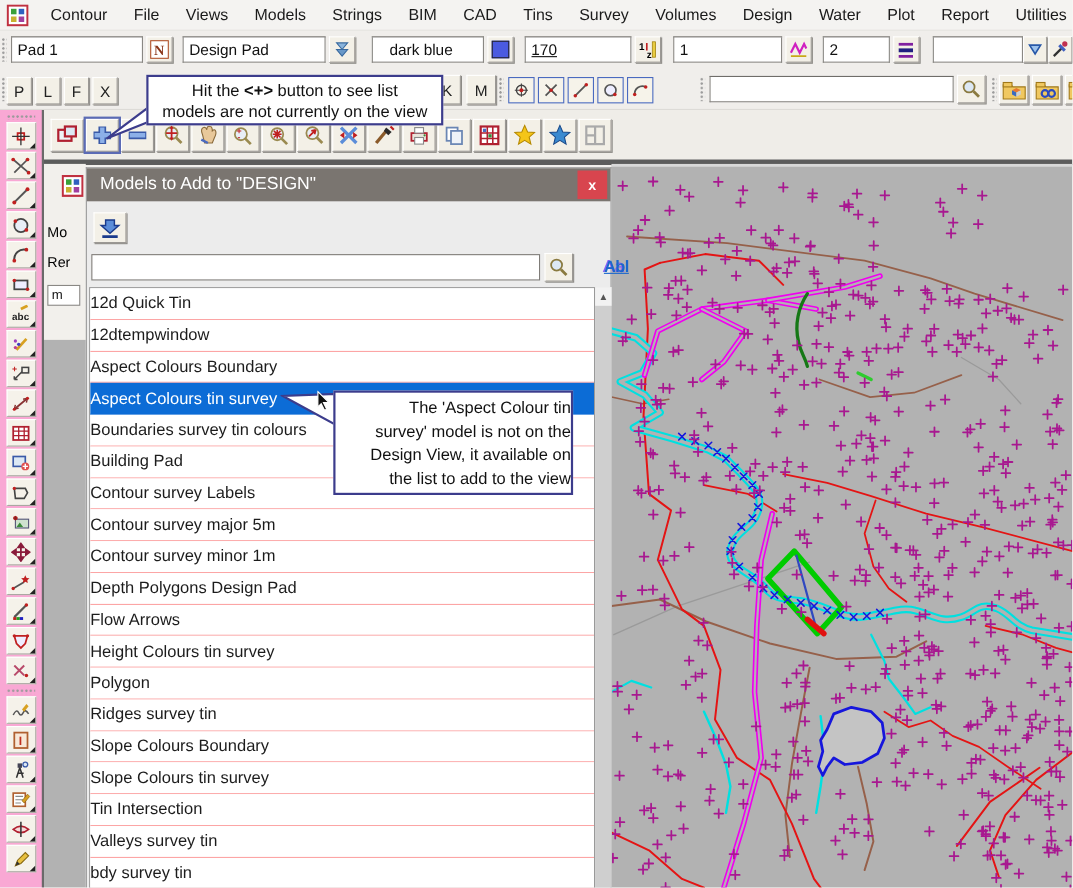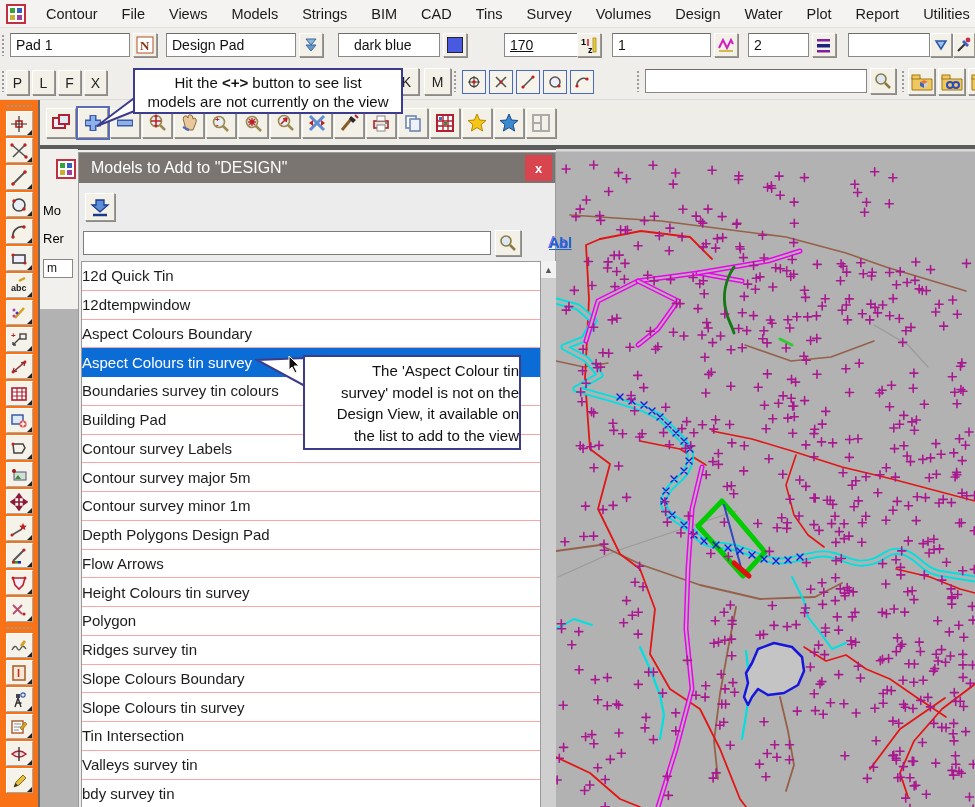"170" input.fld { left: 504px -> 477px }
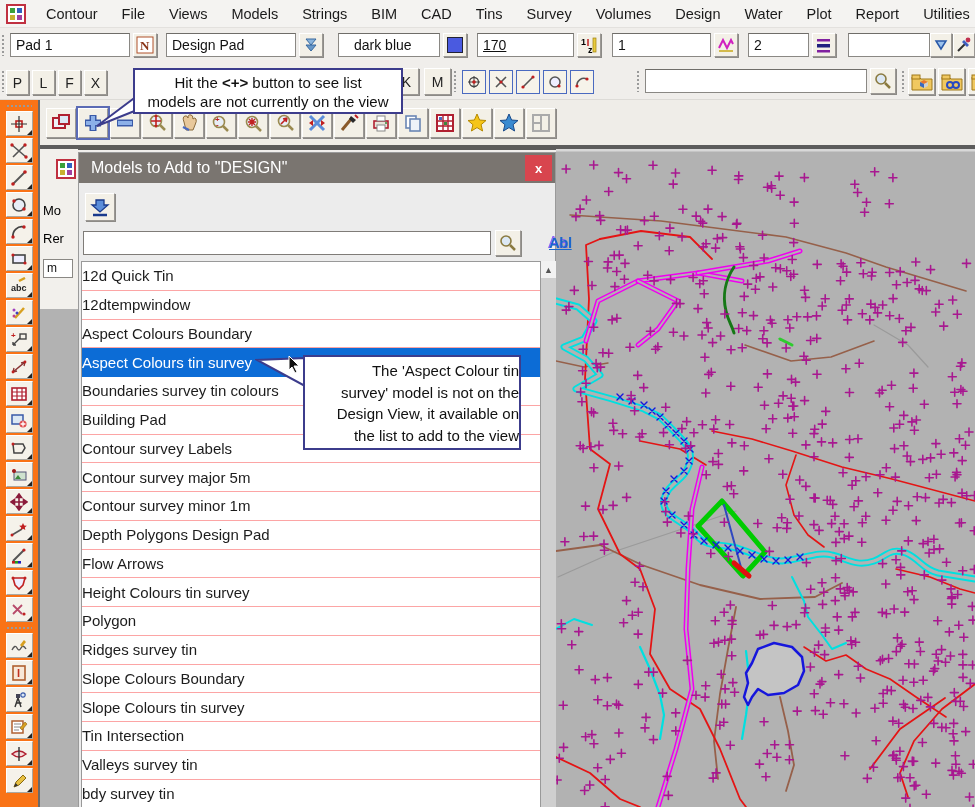"abc" #lefttb { background: #f97316 -> #f9a8d4 }
